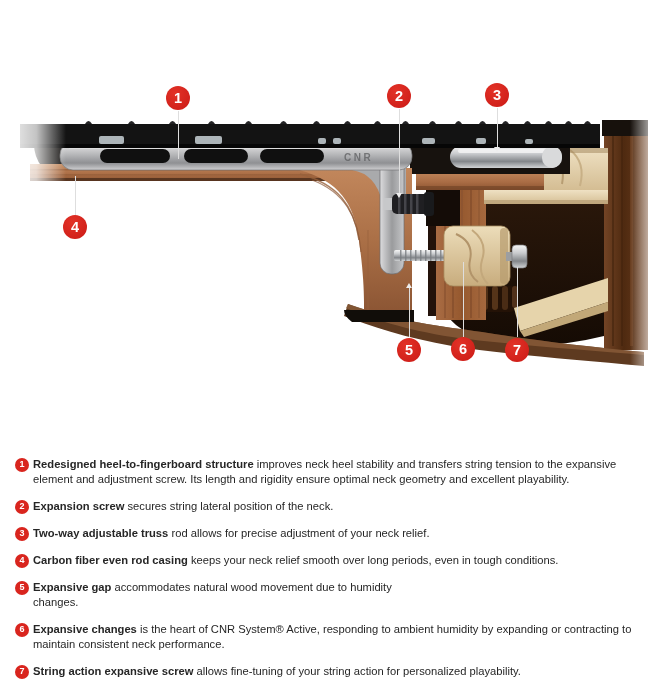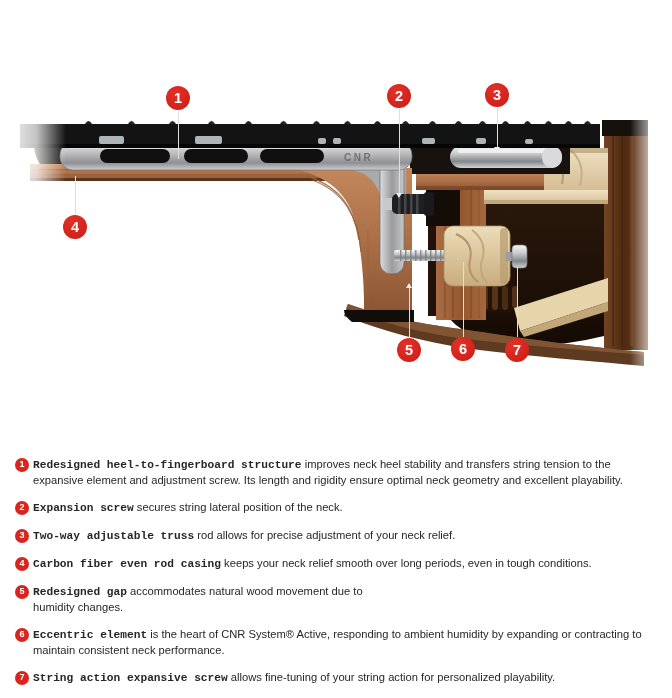"Redesigned heel-to-fingerboard structure" .legend-item b { font-family: Liberation Mono, monospace -> none }
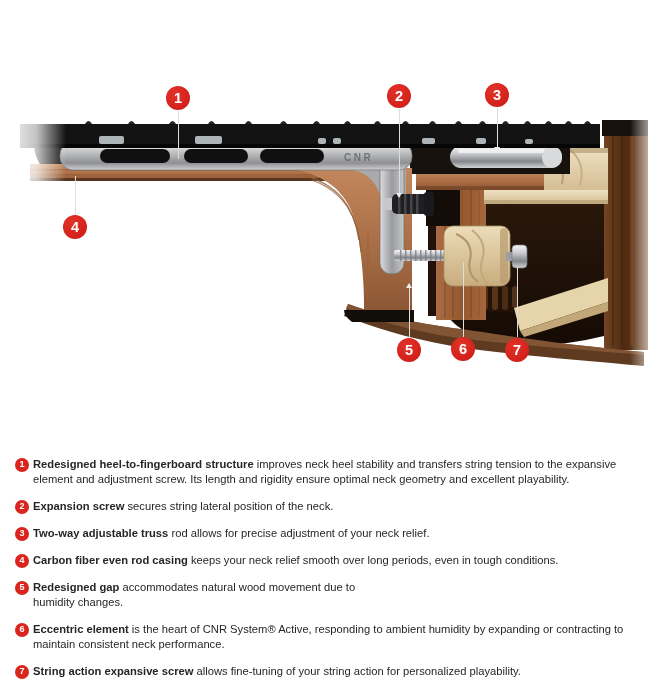"Redesigned gap" b { text: Redesigned -> Expansive }
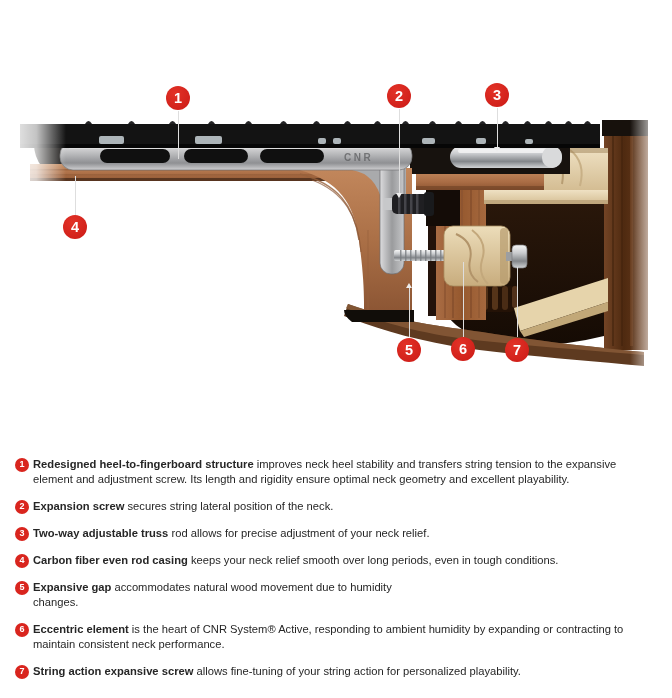"Eccentric element" b { text: Eccentric element -> Expansive changes }
